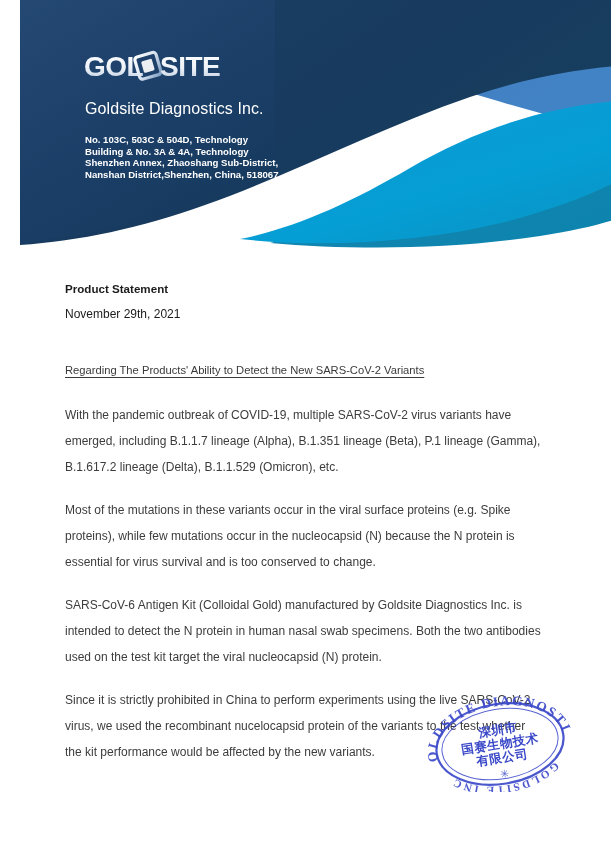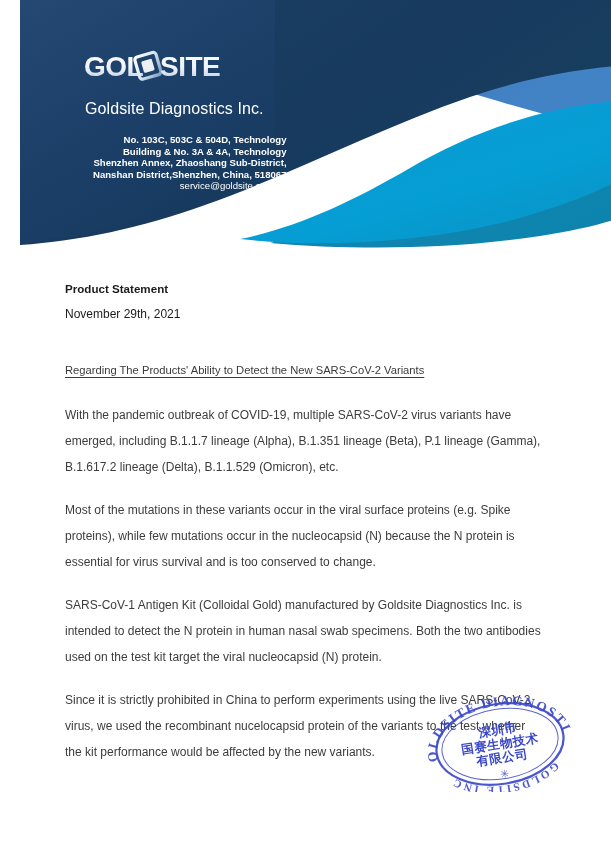"No. 103C, 503C & 504D," .address-block { left: 73px -> 65px; text-align: right -> none }
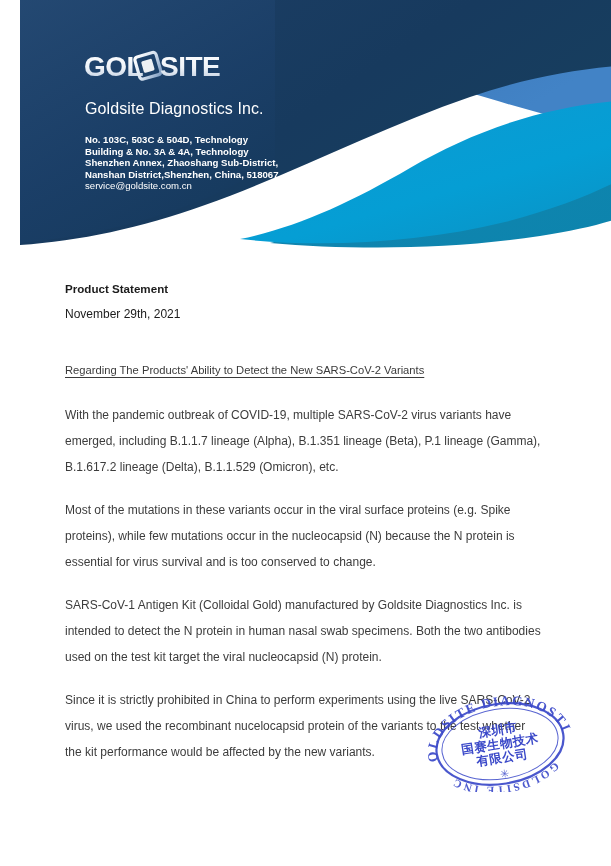"service@goldsite.com.cn" div.email { html: <div>service@goldsite.com.cn</div> -> none }
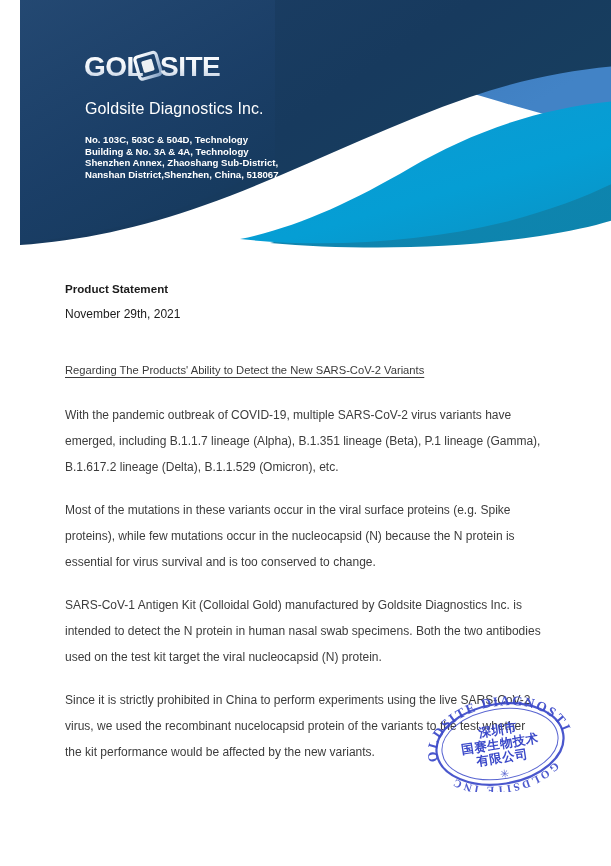"SARS-CoV-1 Antigen Kit (Colloidal Gold)" p.para { text: SARS-CoV-1 -> SARS-CoV-6 }
